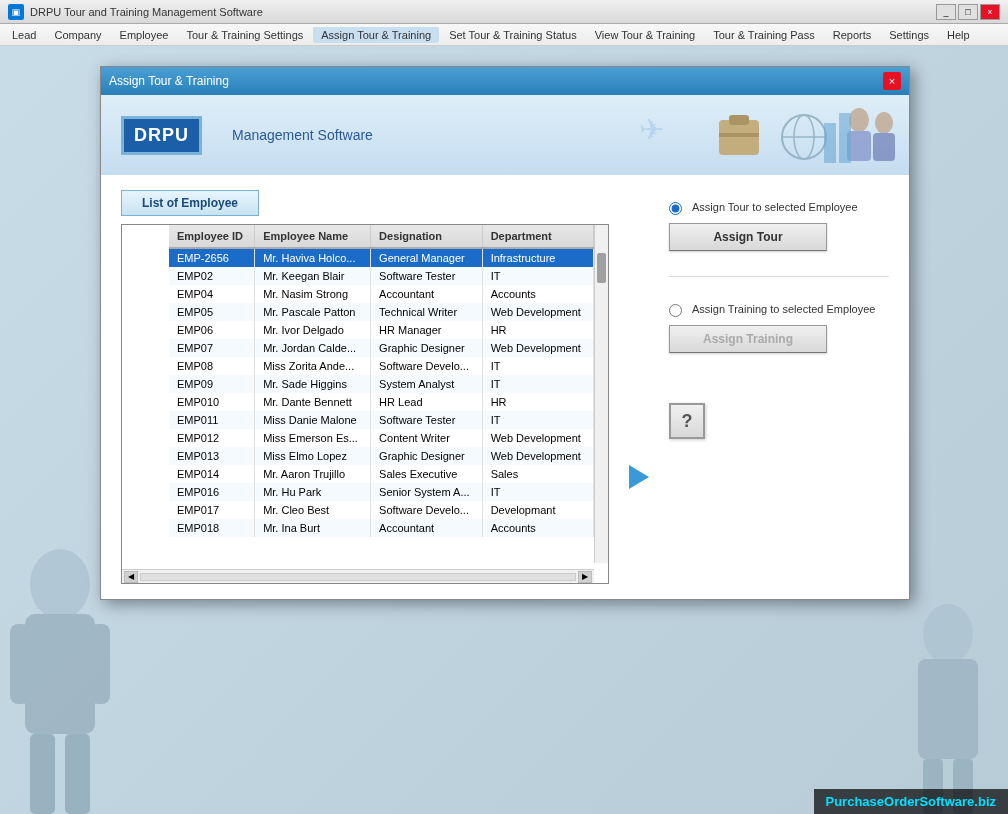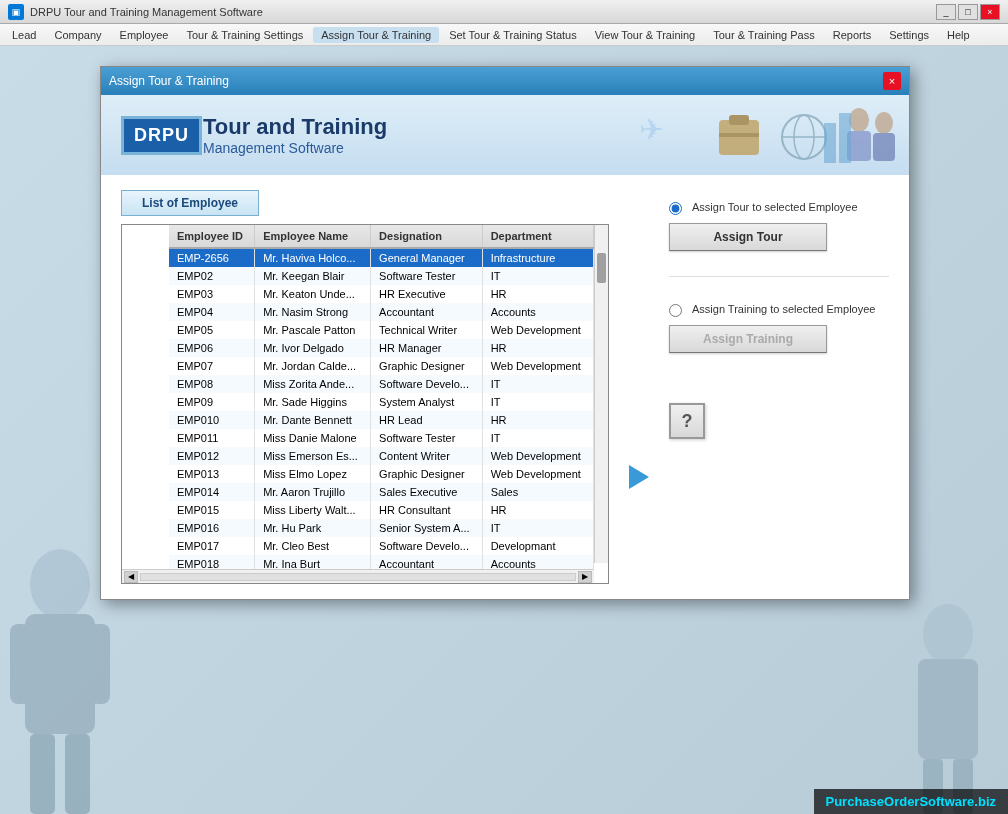"DRPU" .drpu-logo { margin-right: 1px -> 30px }
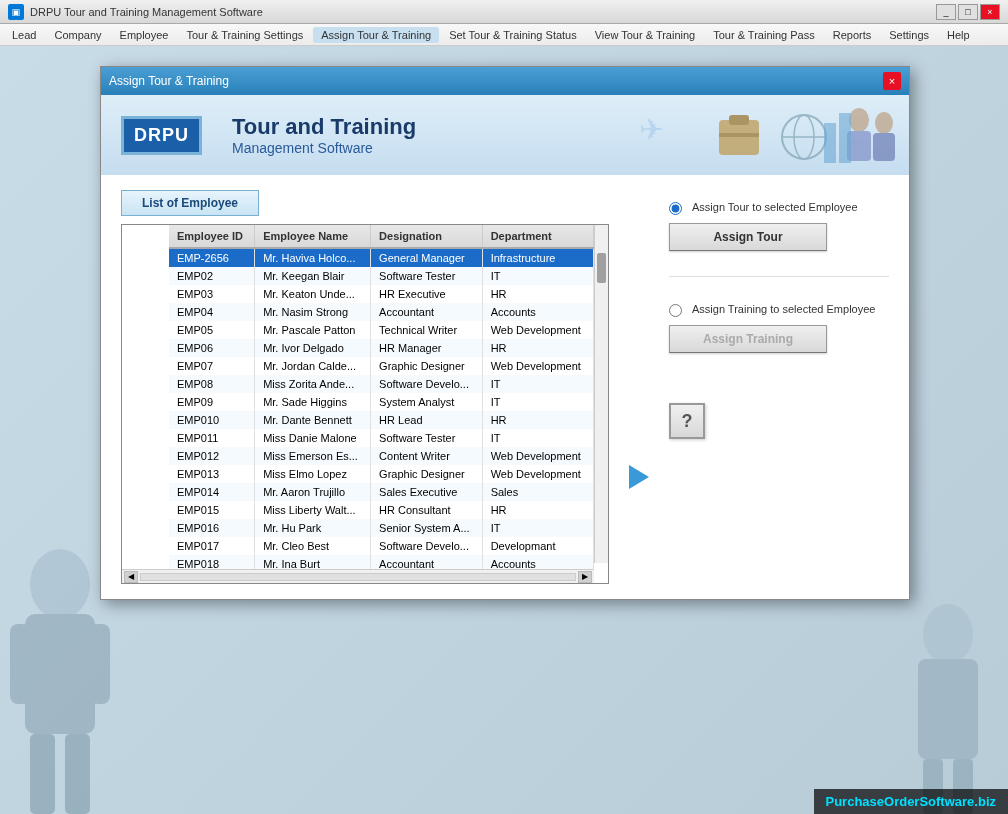"Tour and Training" div.header-title-main { html: <div>Tour and Training</div> -> none }
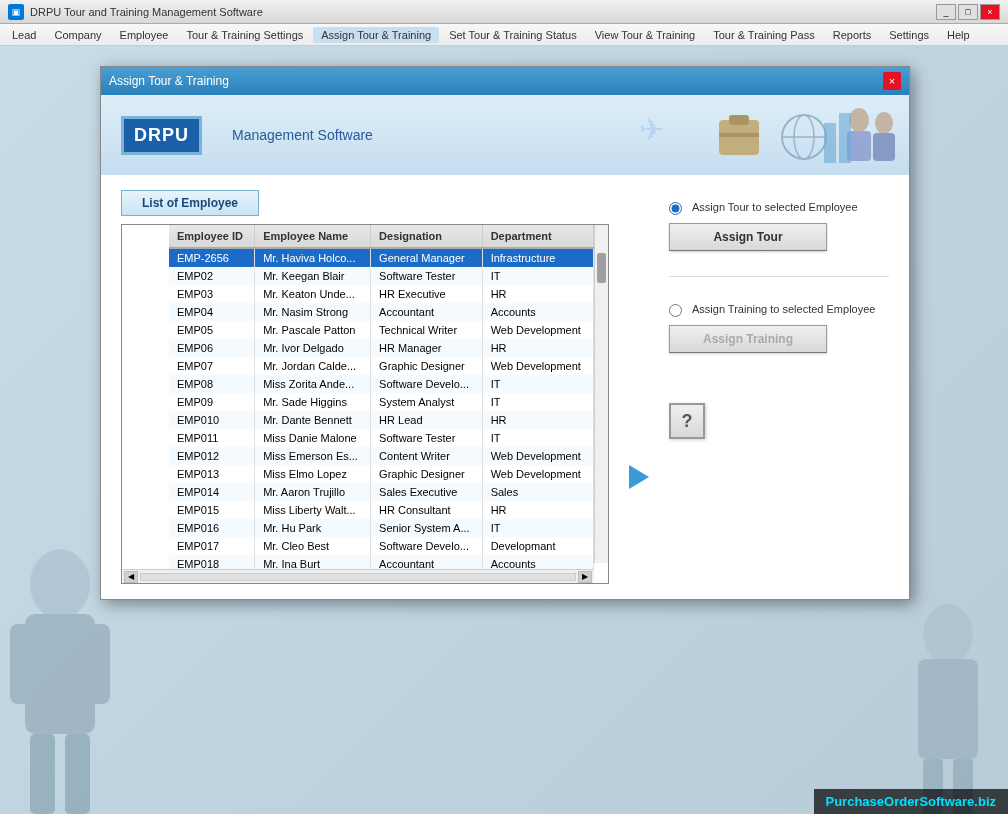"EMP03" tr { html: <tr> <td>EMP03</td> <td>Mr. Keaton Unde...</td> <td>HR Executive</td> <td>HR</td> </tr> -> none }
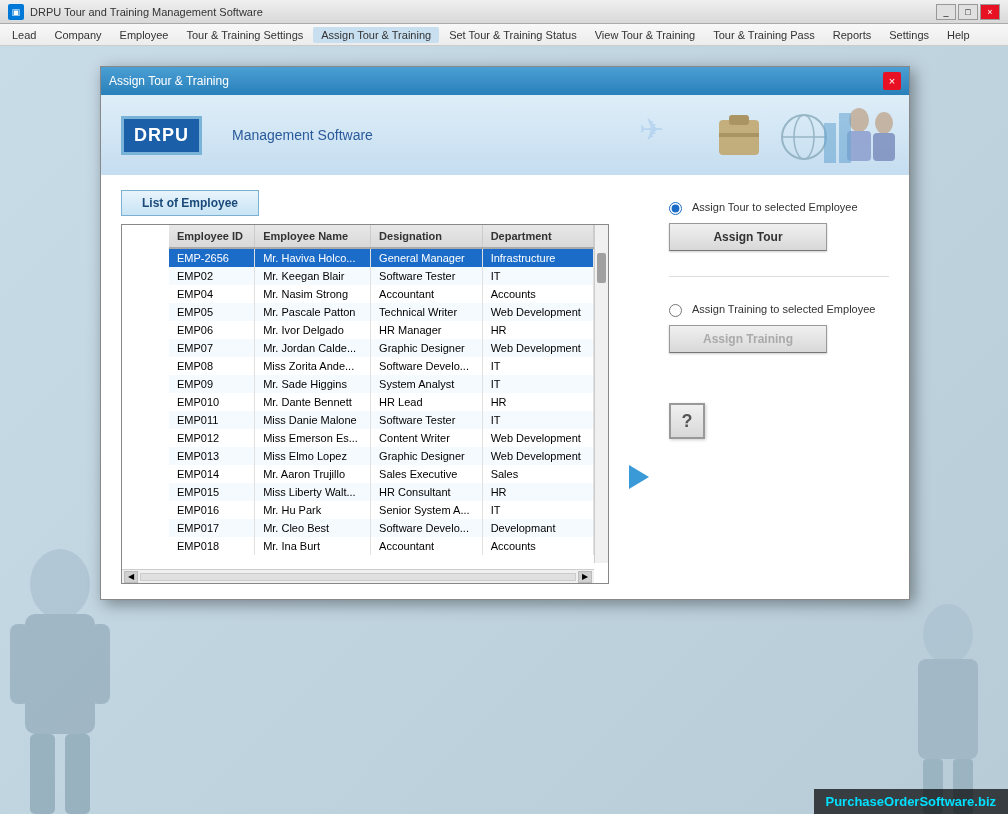"EMP015" tr { html: <tr> <td>EMP015</td> <td>Miss Liberty Walt...</td> <td>HR Consultant</td> <td>HR</td> </tr> -> none }
